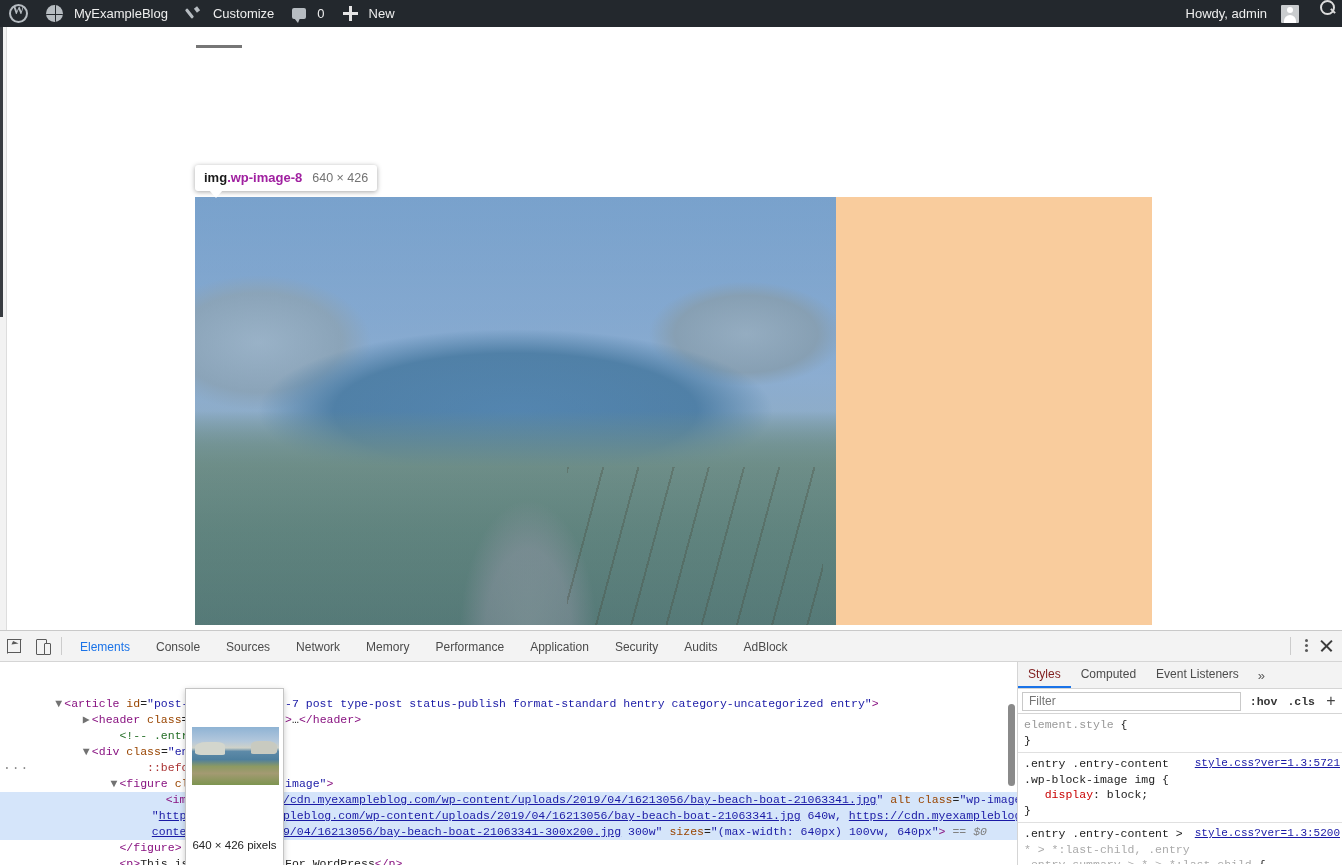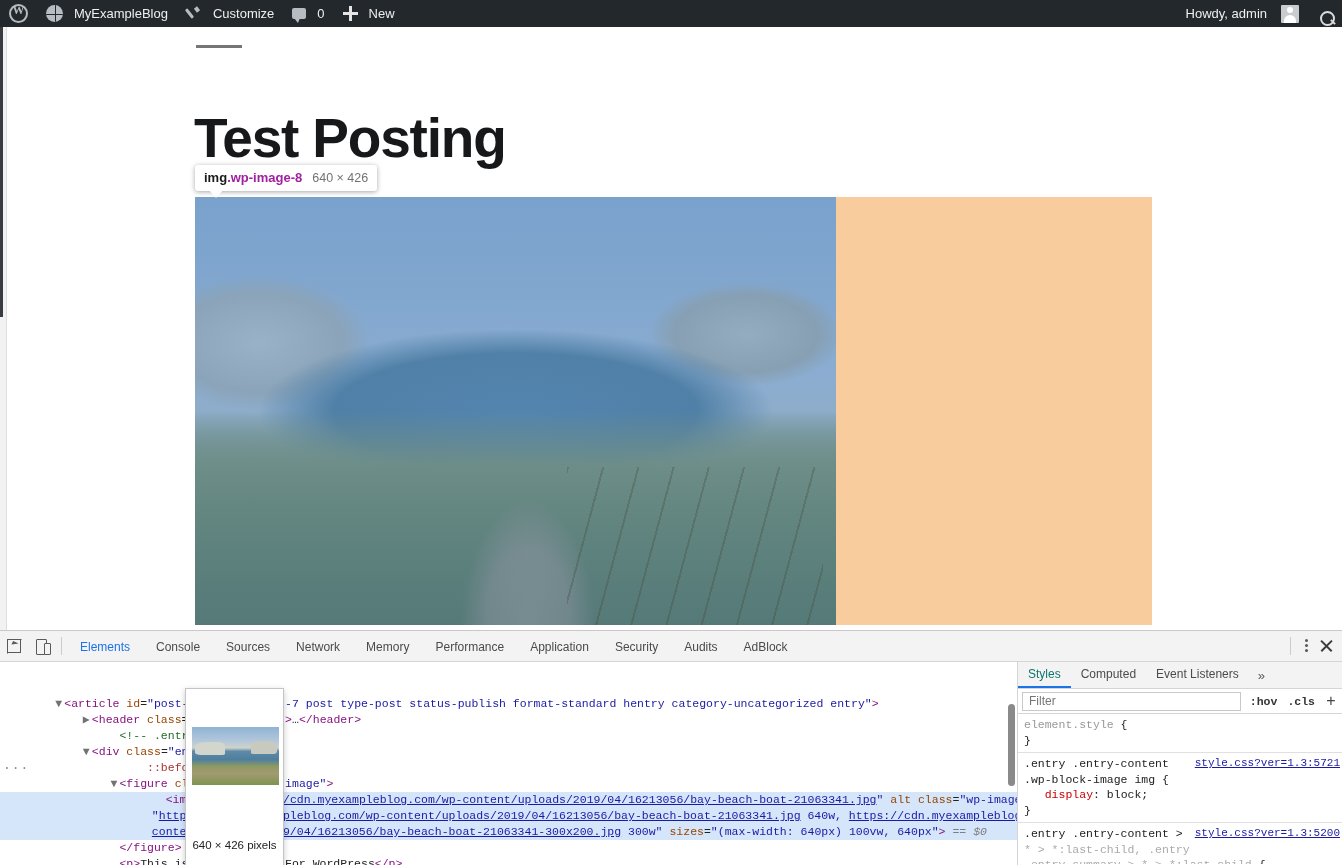"Howdy, admin" .ab-right { align-items: flex-end -> flex-start }
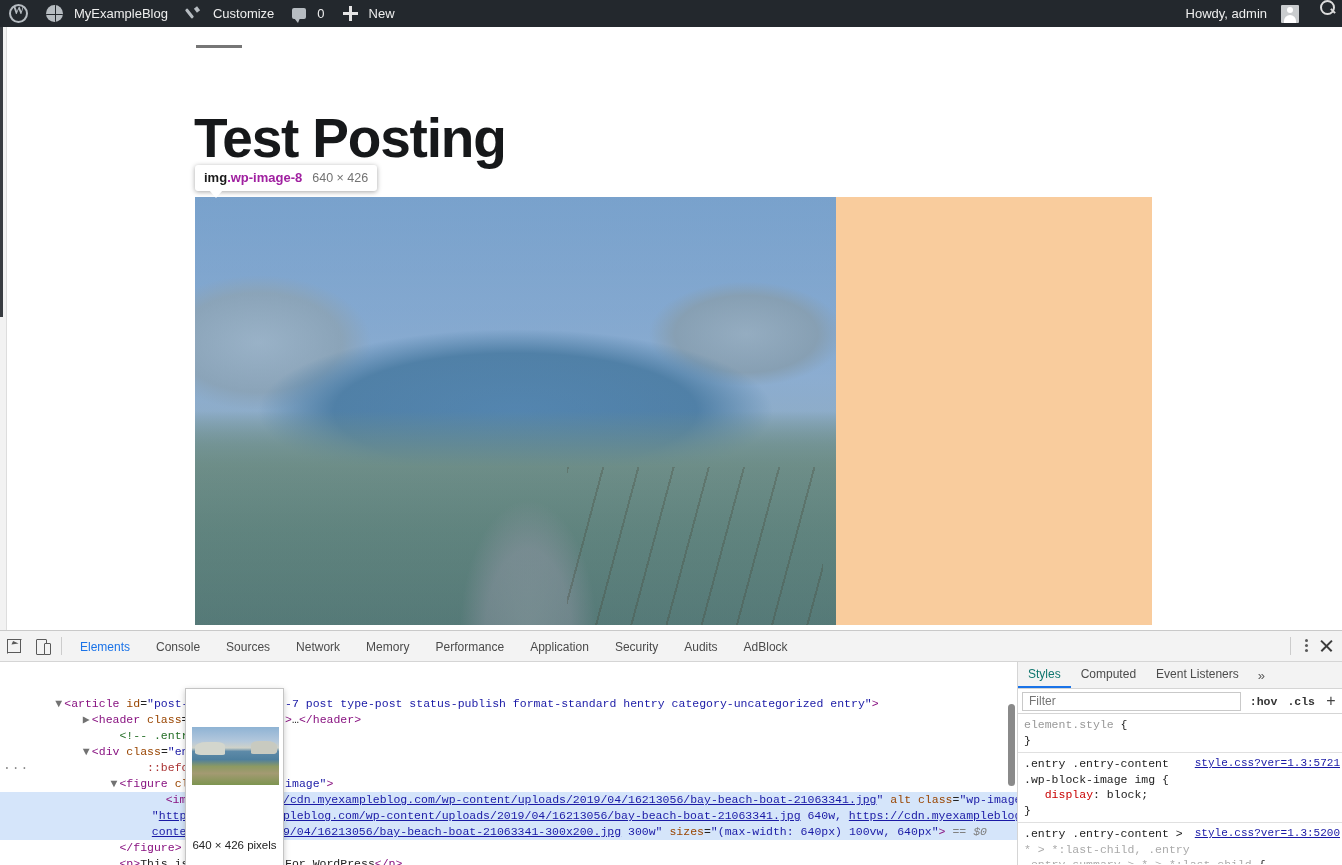"Test Posting" h1.post-title { html: <h1>Test Posting</h1> -> none }
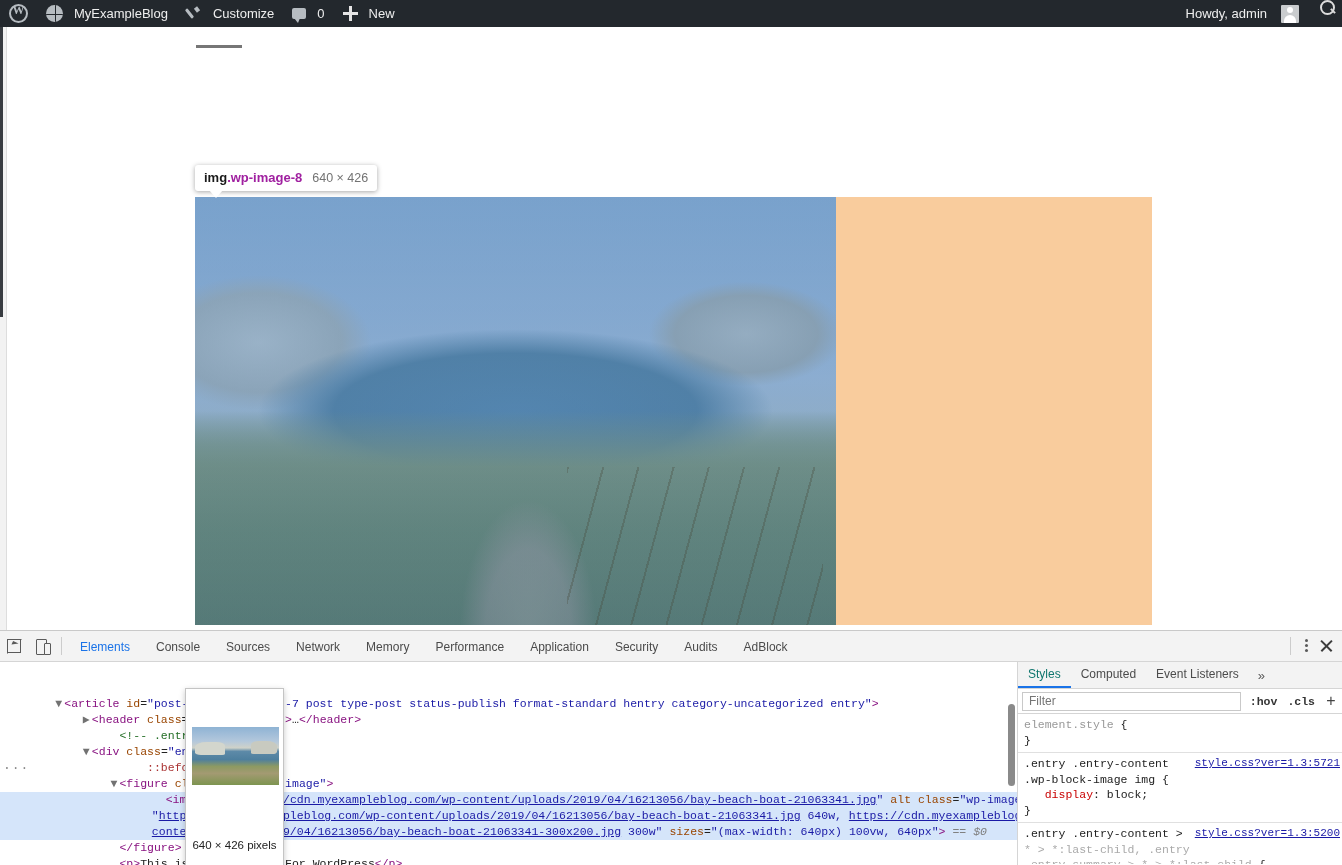"Styles" .st-tab.active { color: #0f766e -> #7f1d1d }
